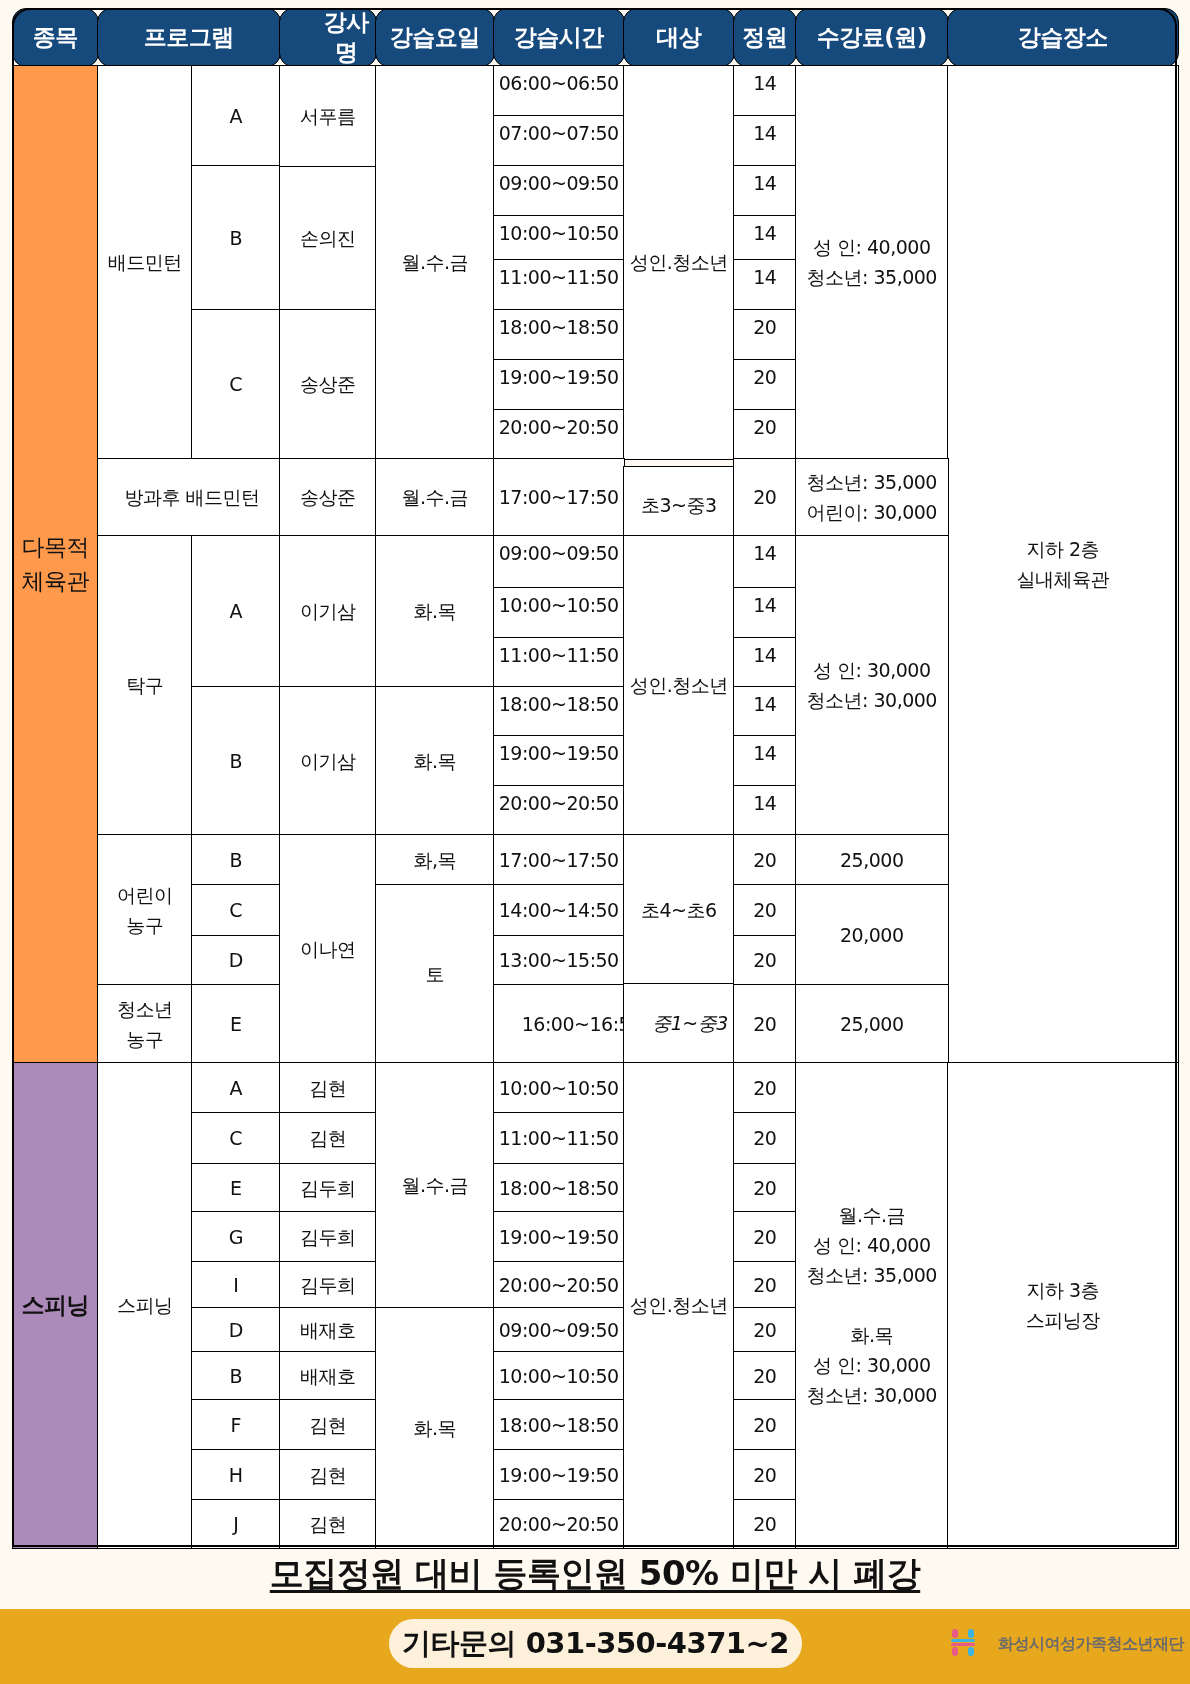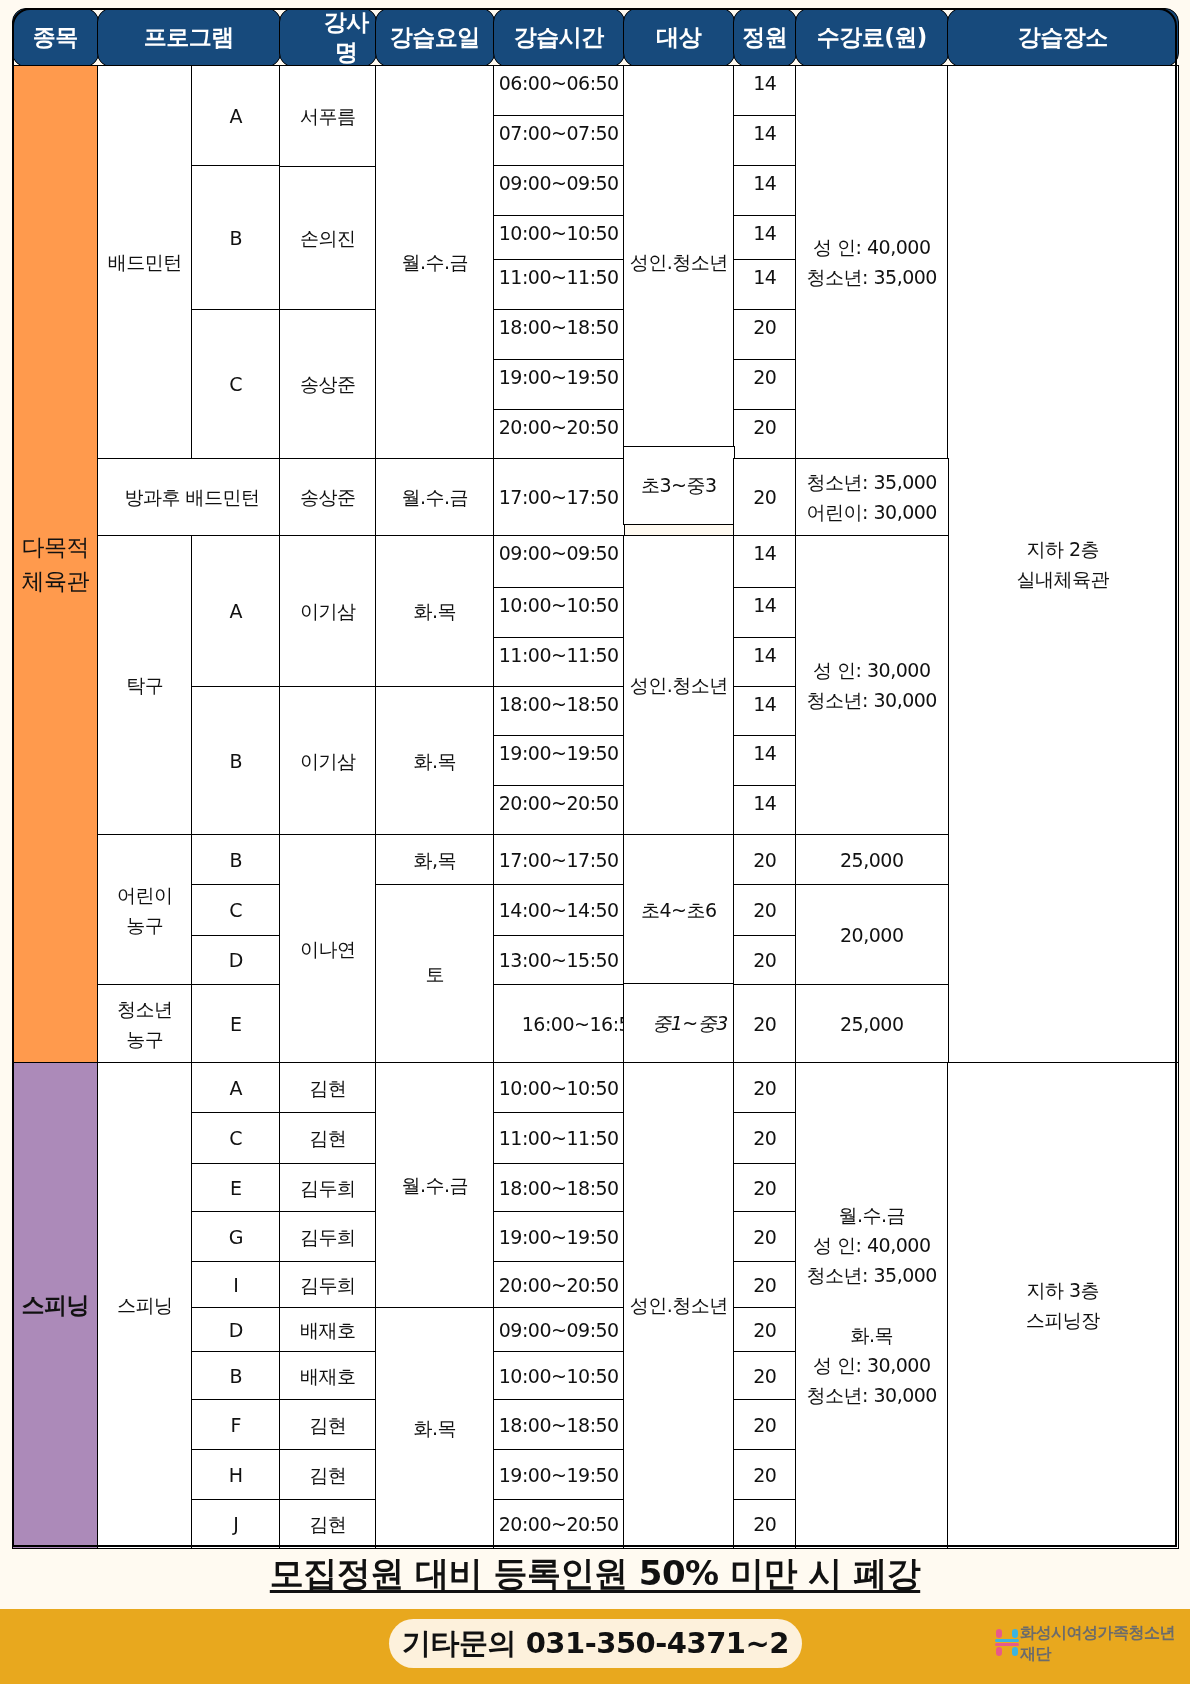"초3~중3" div.cell { top: 446px -> 466px }
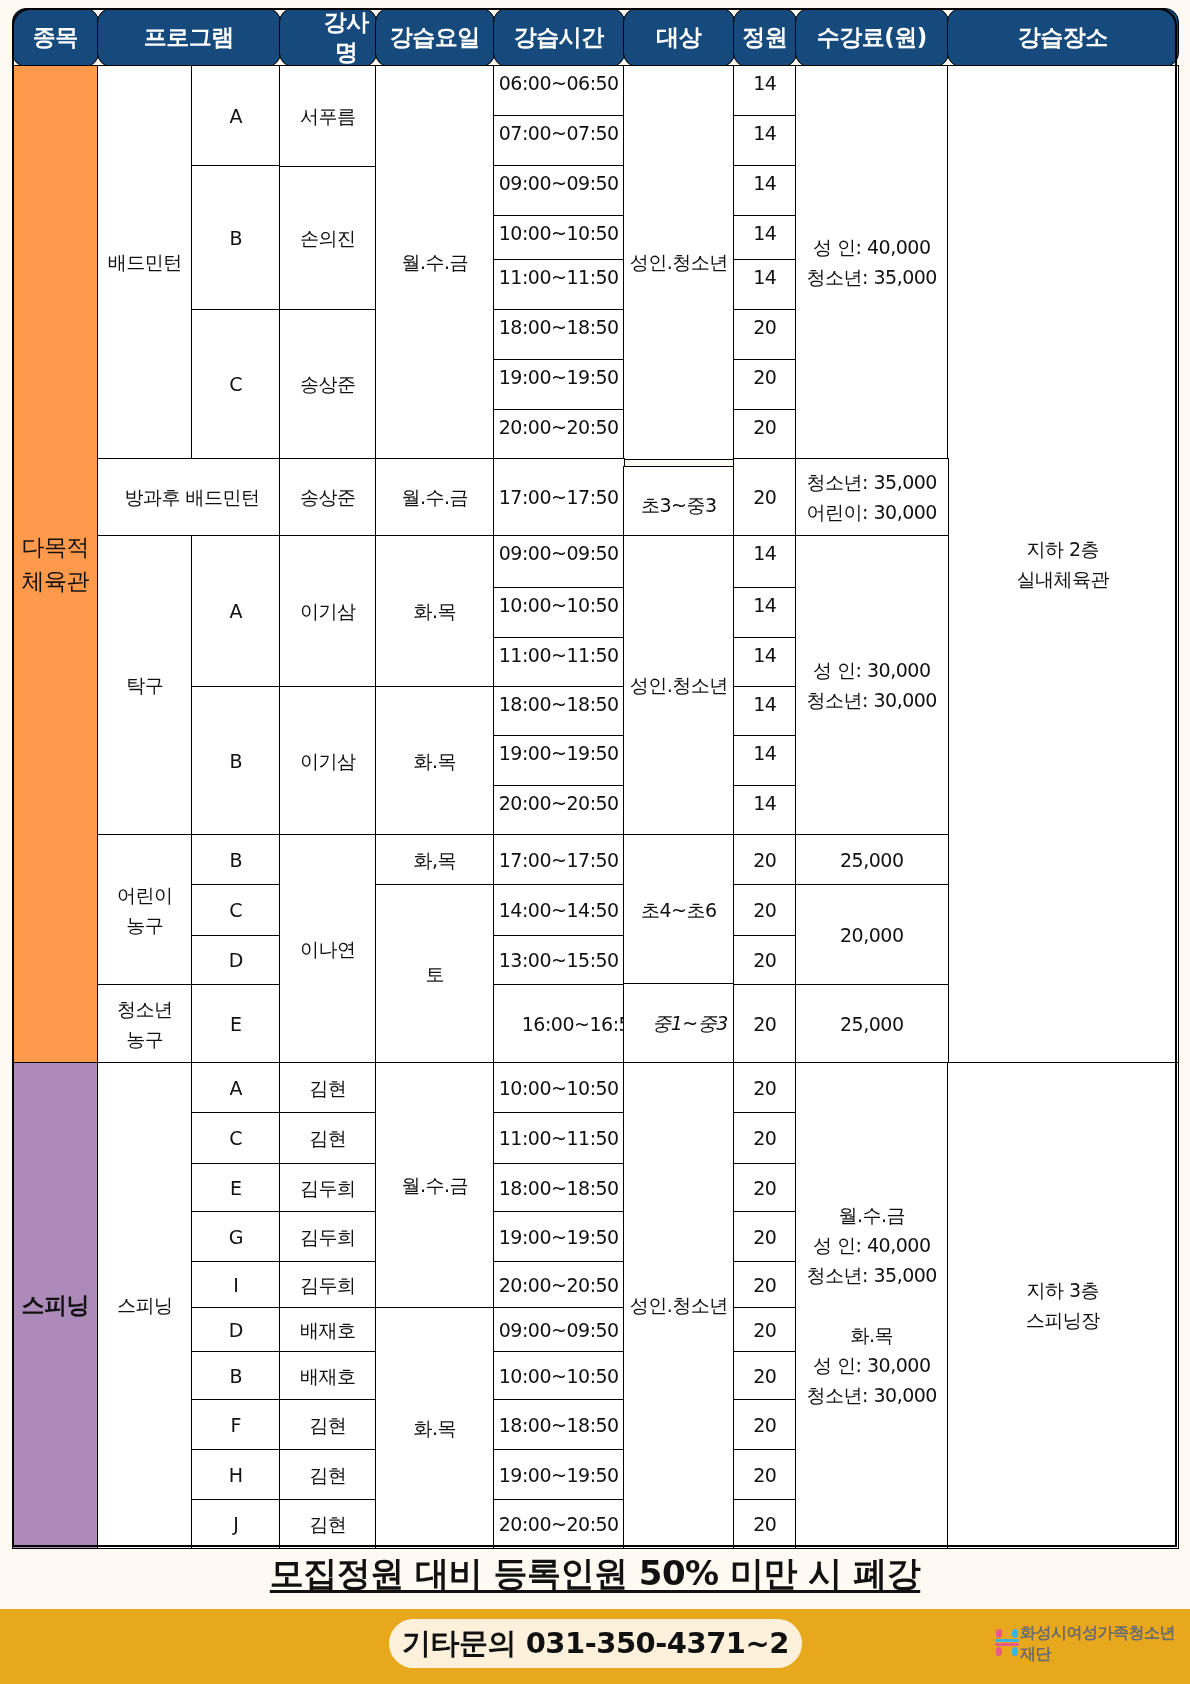"화성시여성가족청소년재단" #logo { gap: 0 -> 22px; left: 994px -> 950px }
